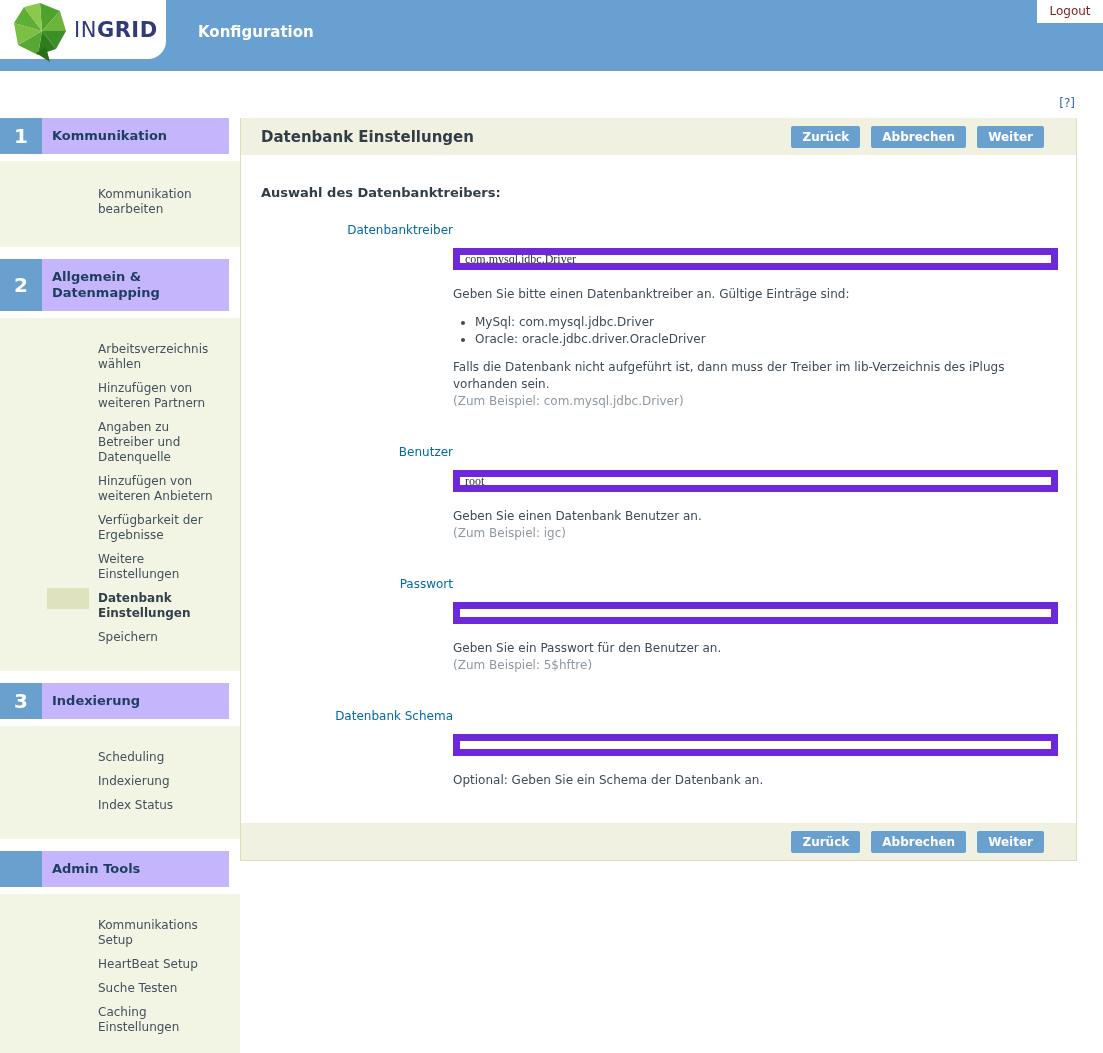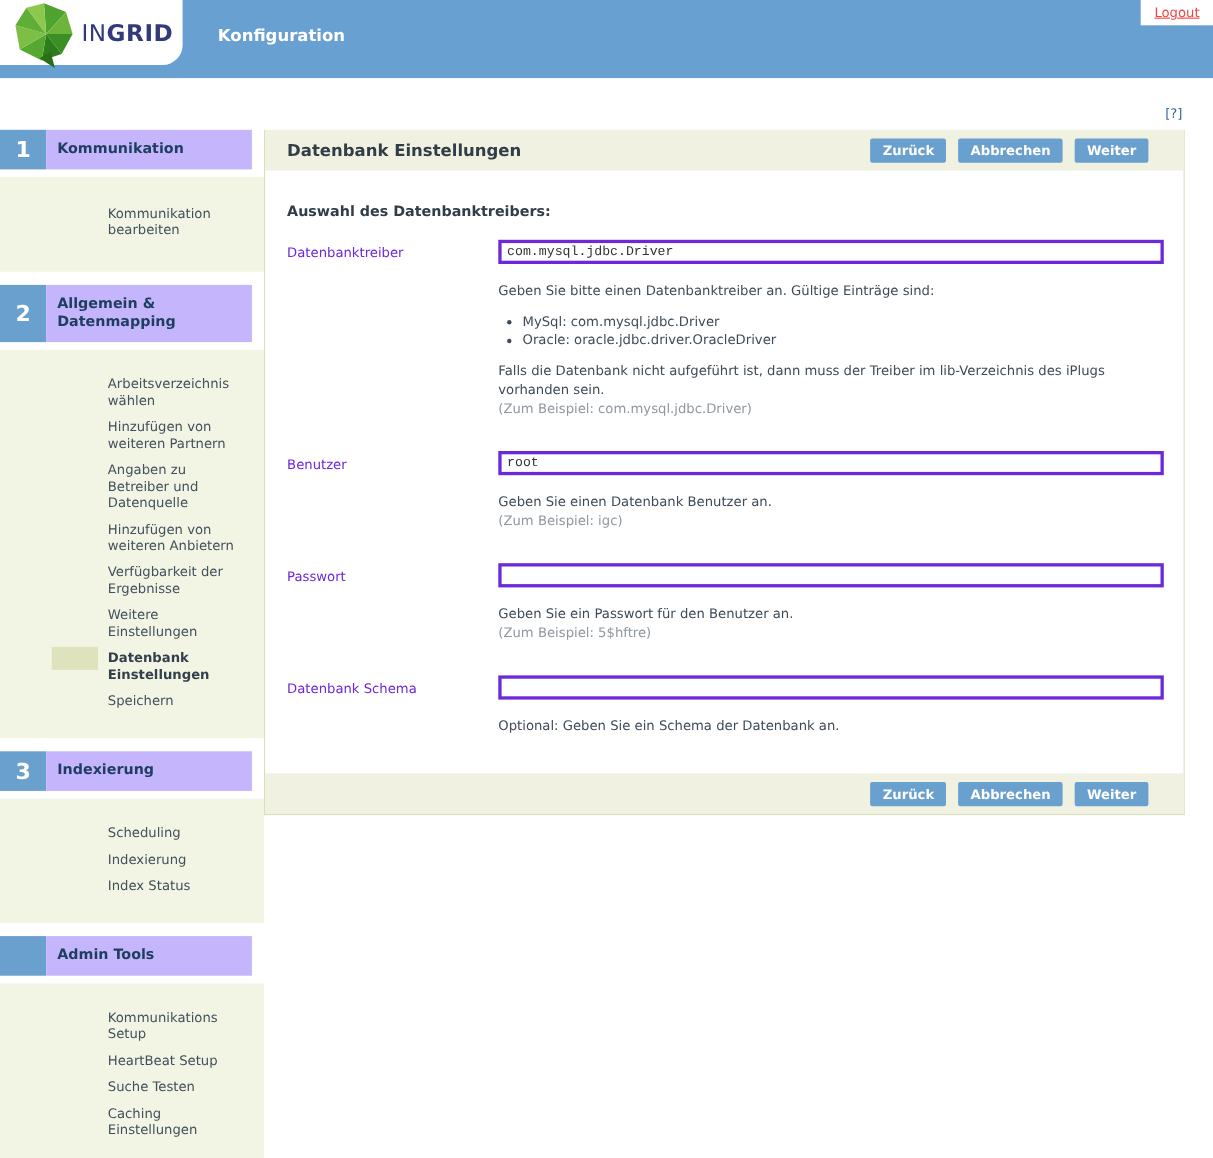"Logout" .logout { color: #ef4444 -> #7f1d1d; text-decoration: underline -> none }
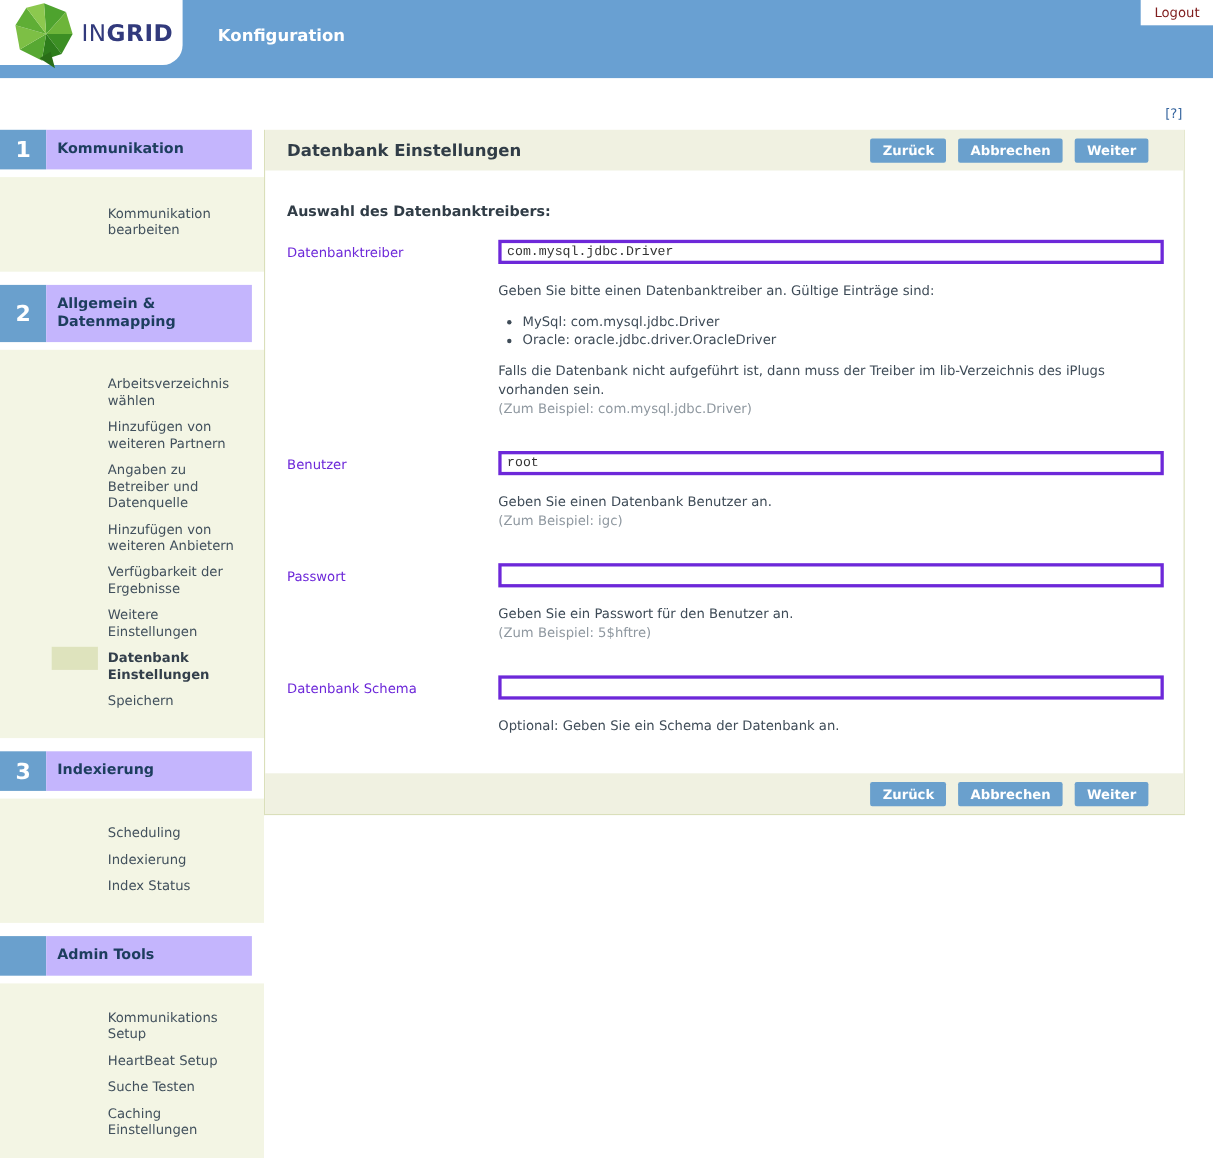"Datenbanktreiber" .form-label { color: #6d28d9 -> #0369a1; text-align: none -> right }
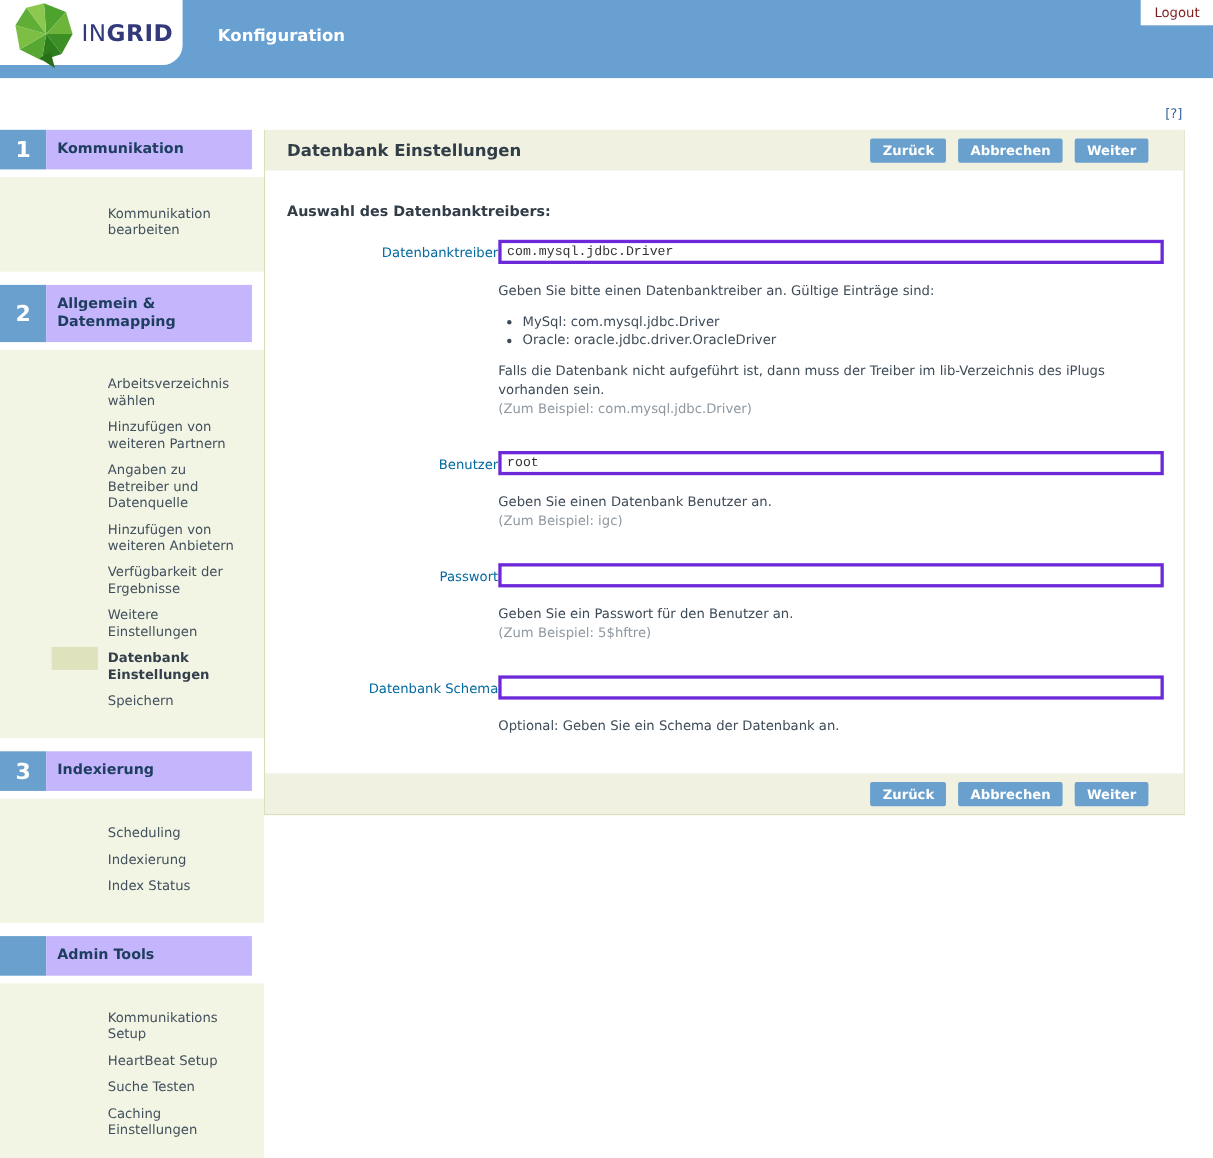"com.mysql.jdbc.Driver" input.text { border: 3px solid #6d28d9 -> 7px solid #6d28d9; font-family: Liberation Mono, monospace -> Liberation Serif, serif; margin-top: none -> 30px }
